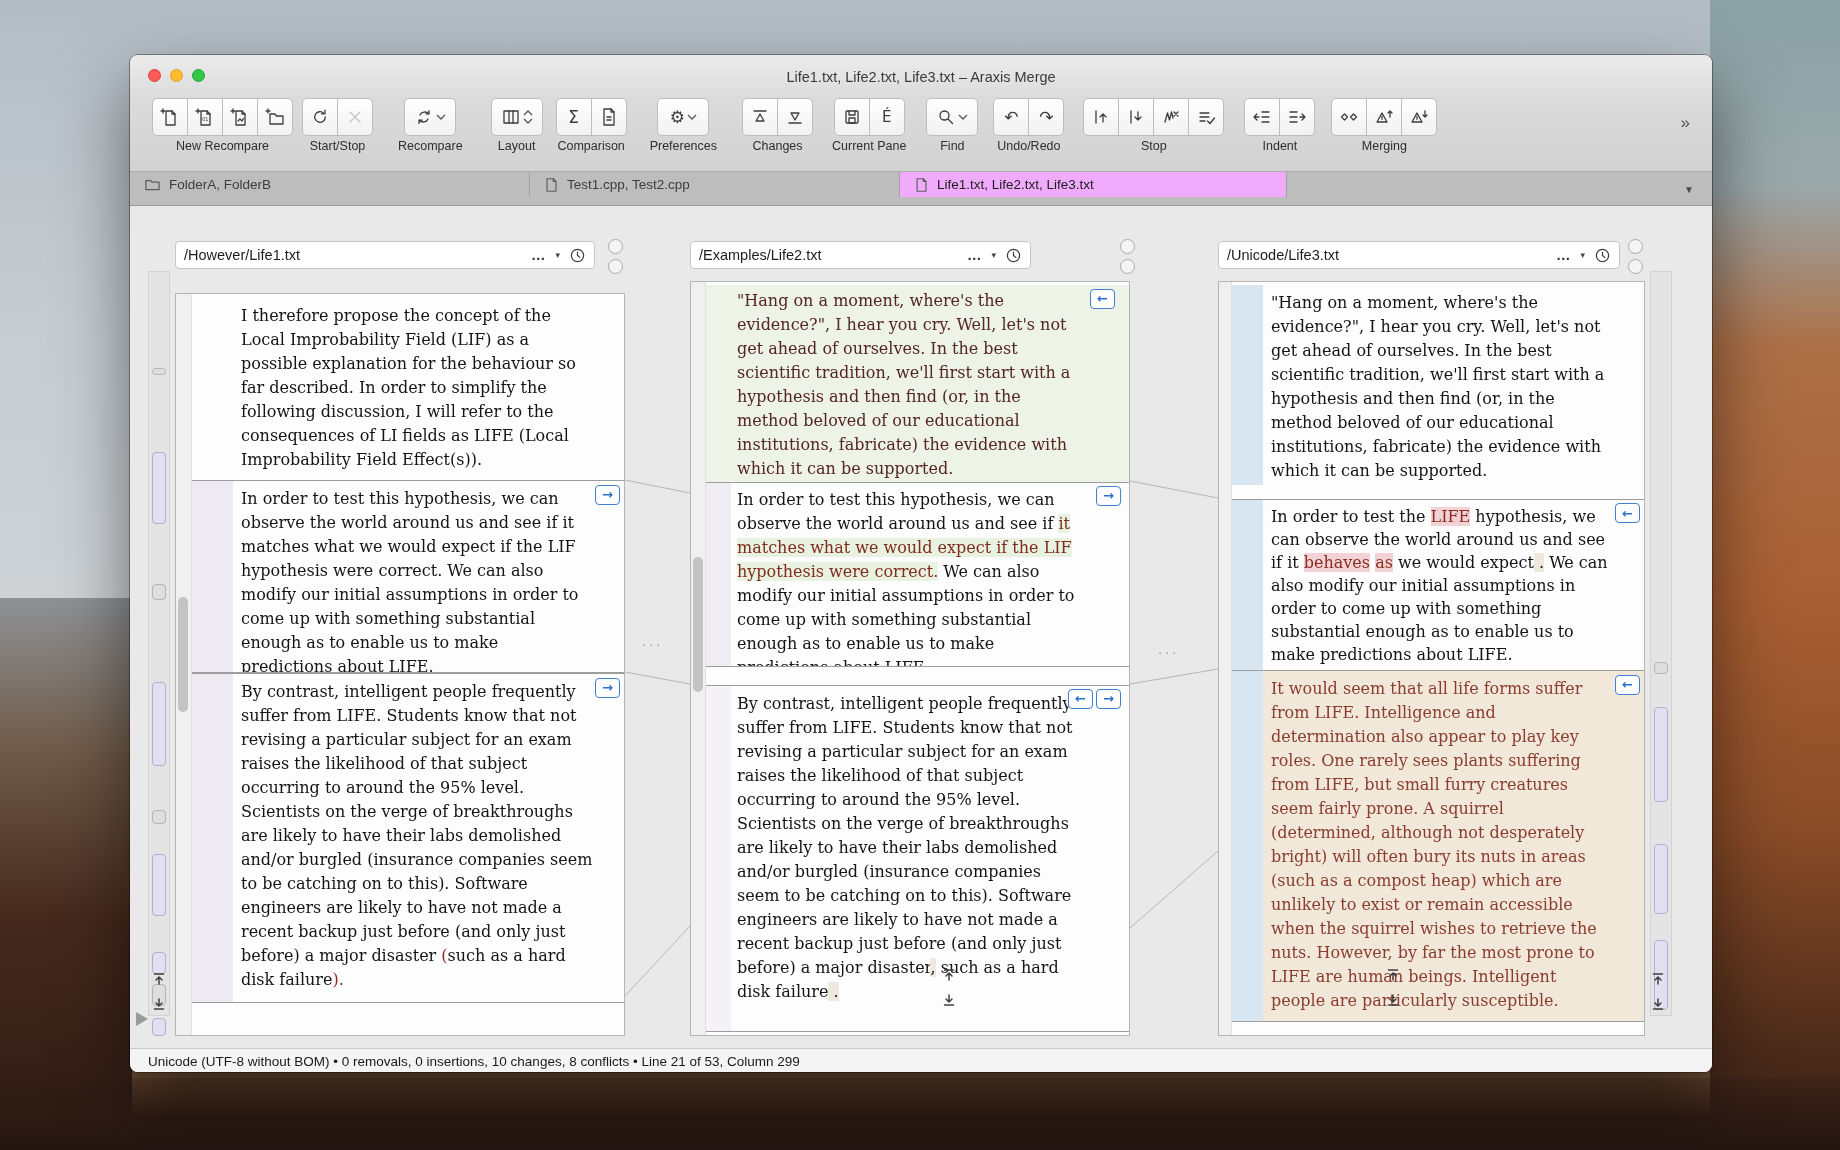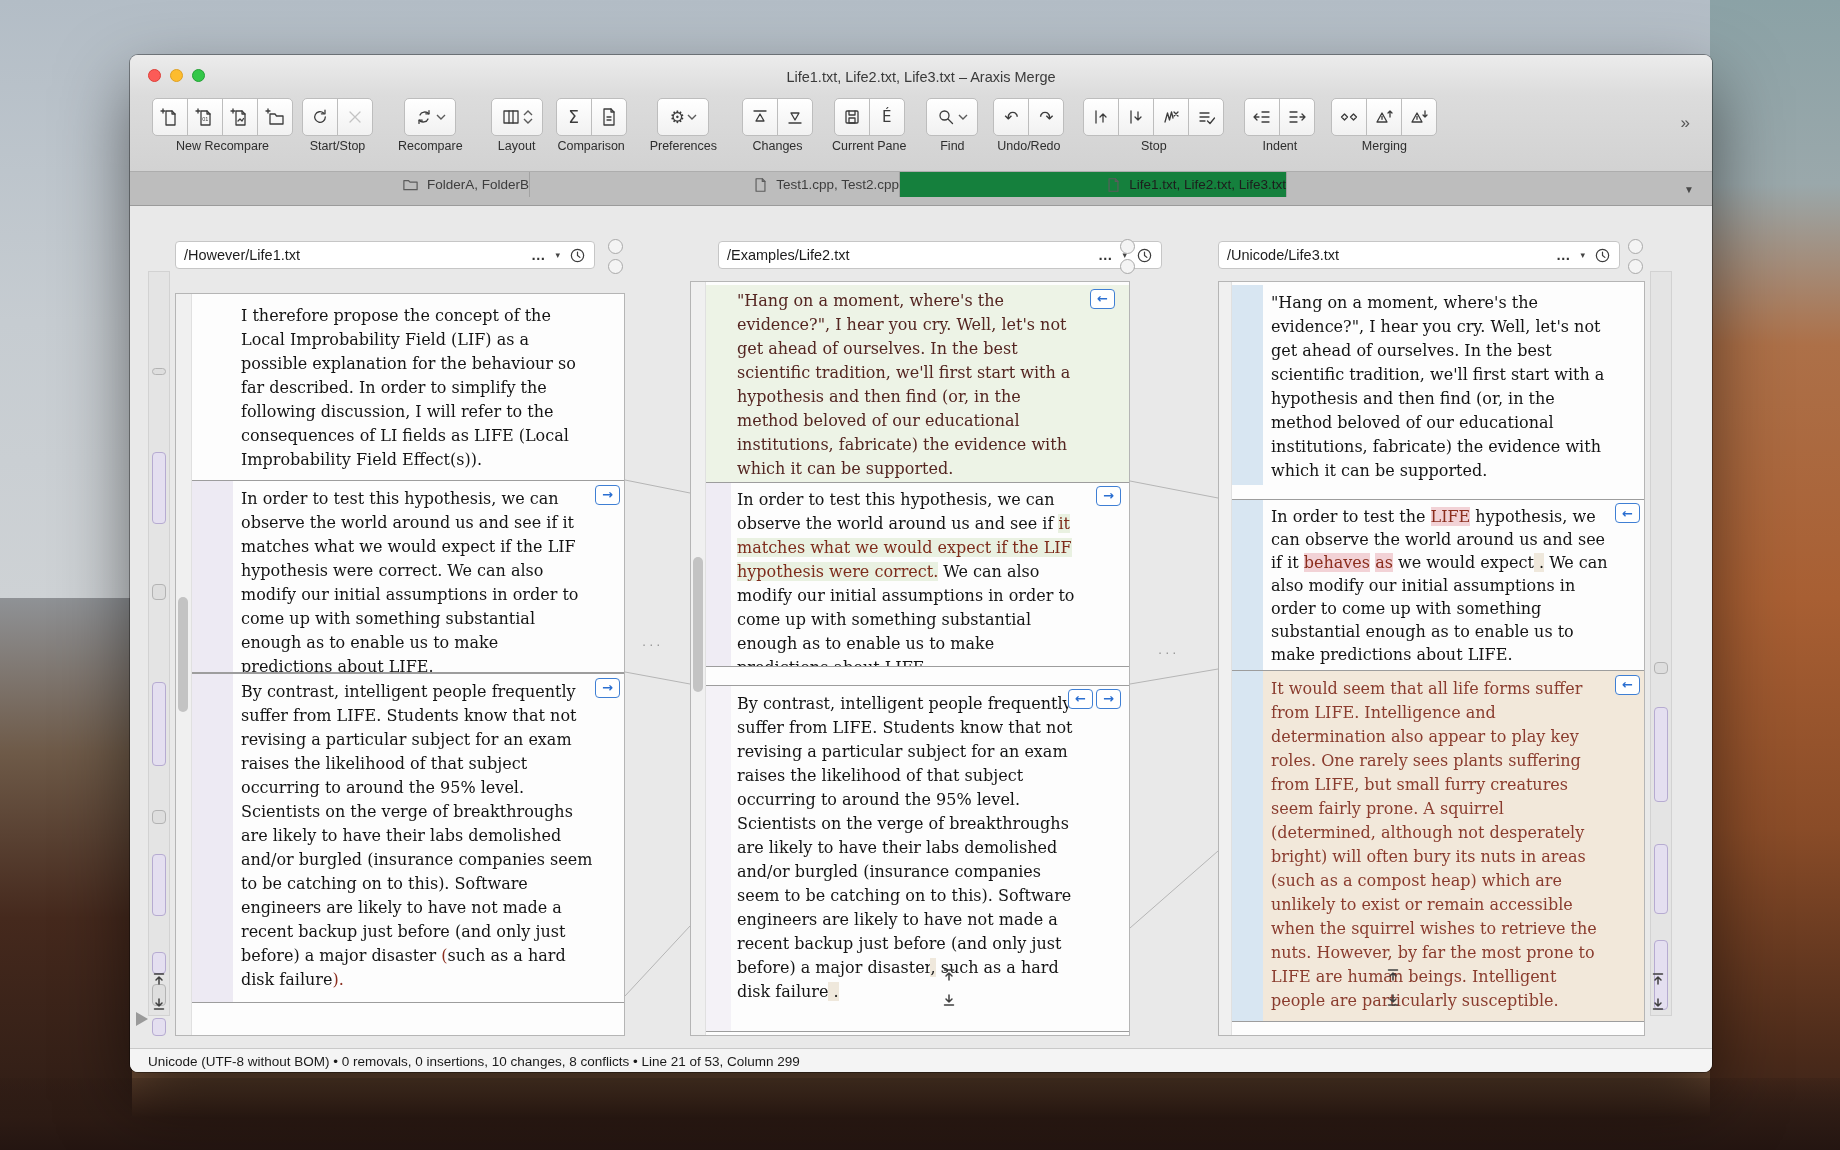"FolderA, FolderB" .tab { justify-content: flex-end -> none }
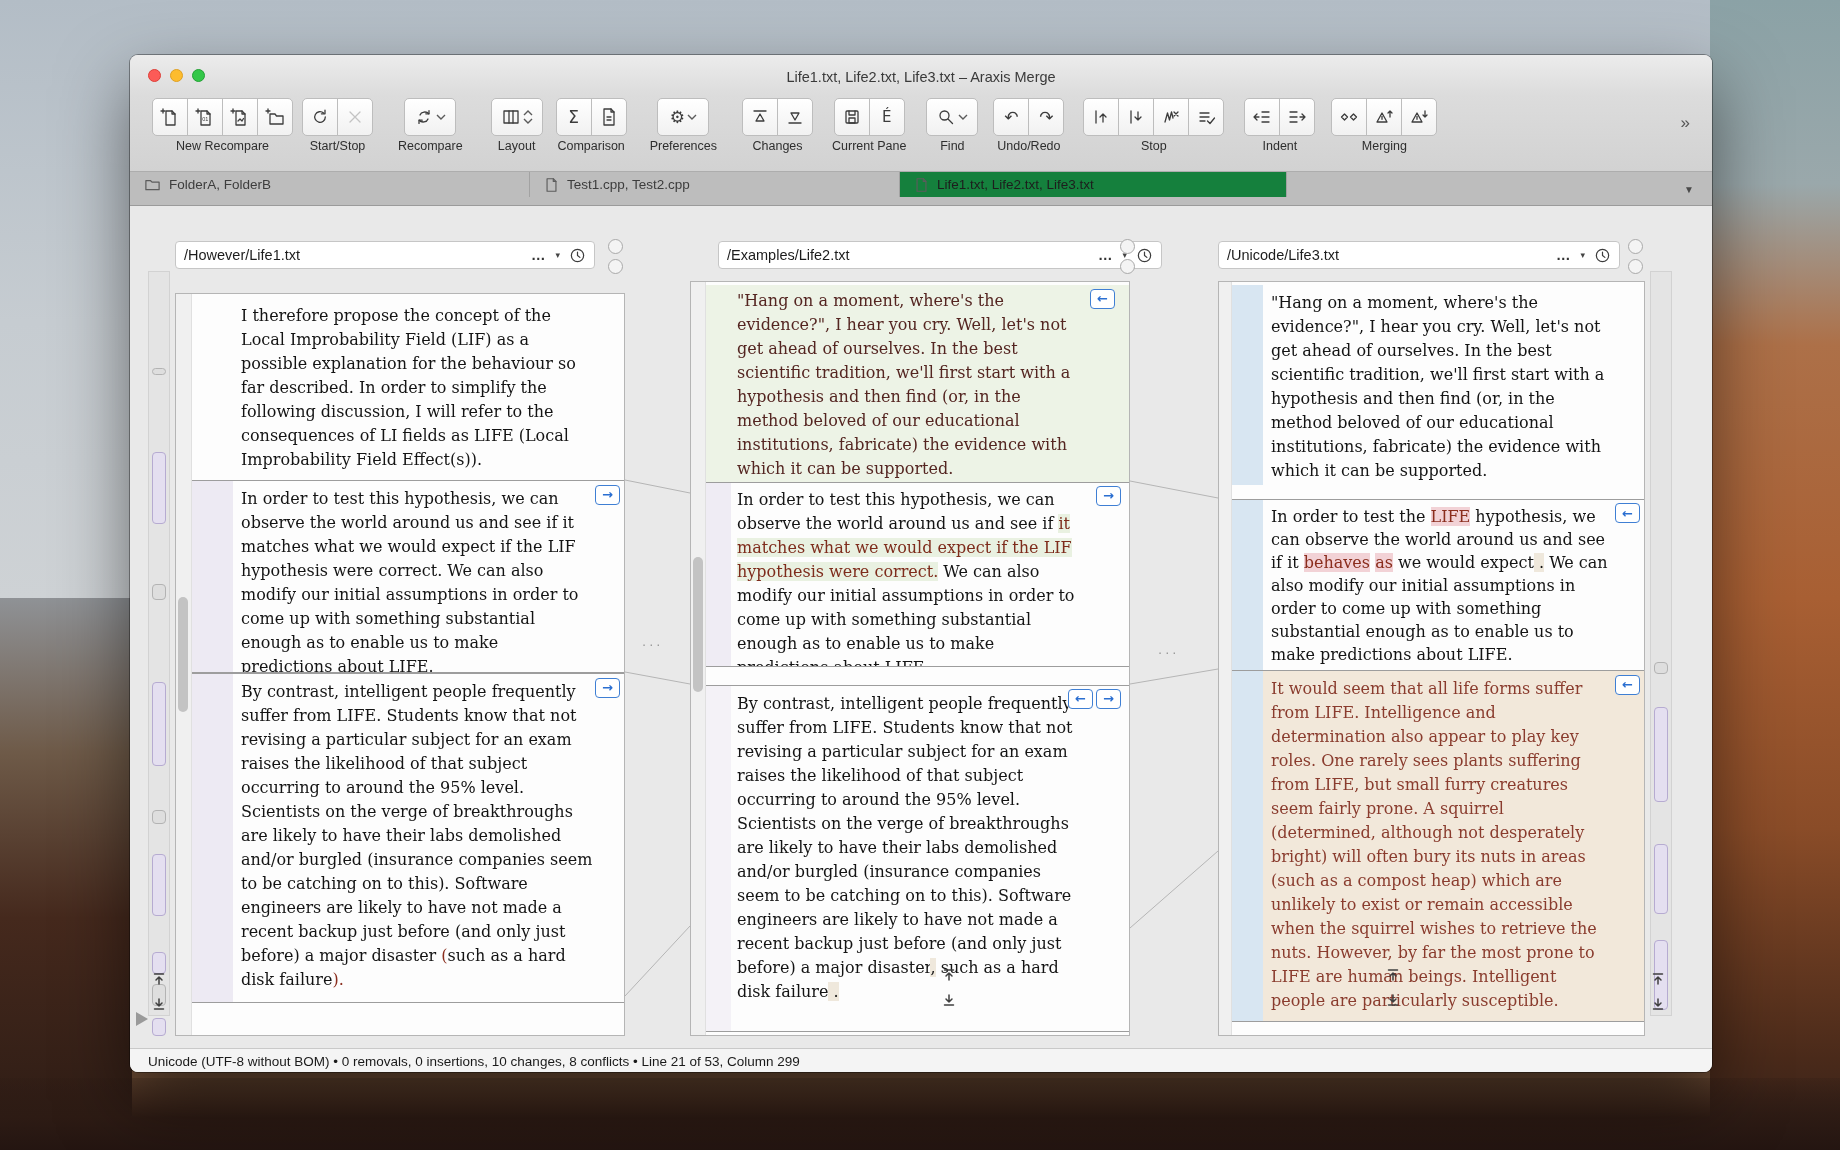"Life1.txt, Life2.txt, Life3.txt" .tab.active { background: #15803d -> #f0abfc }
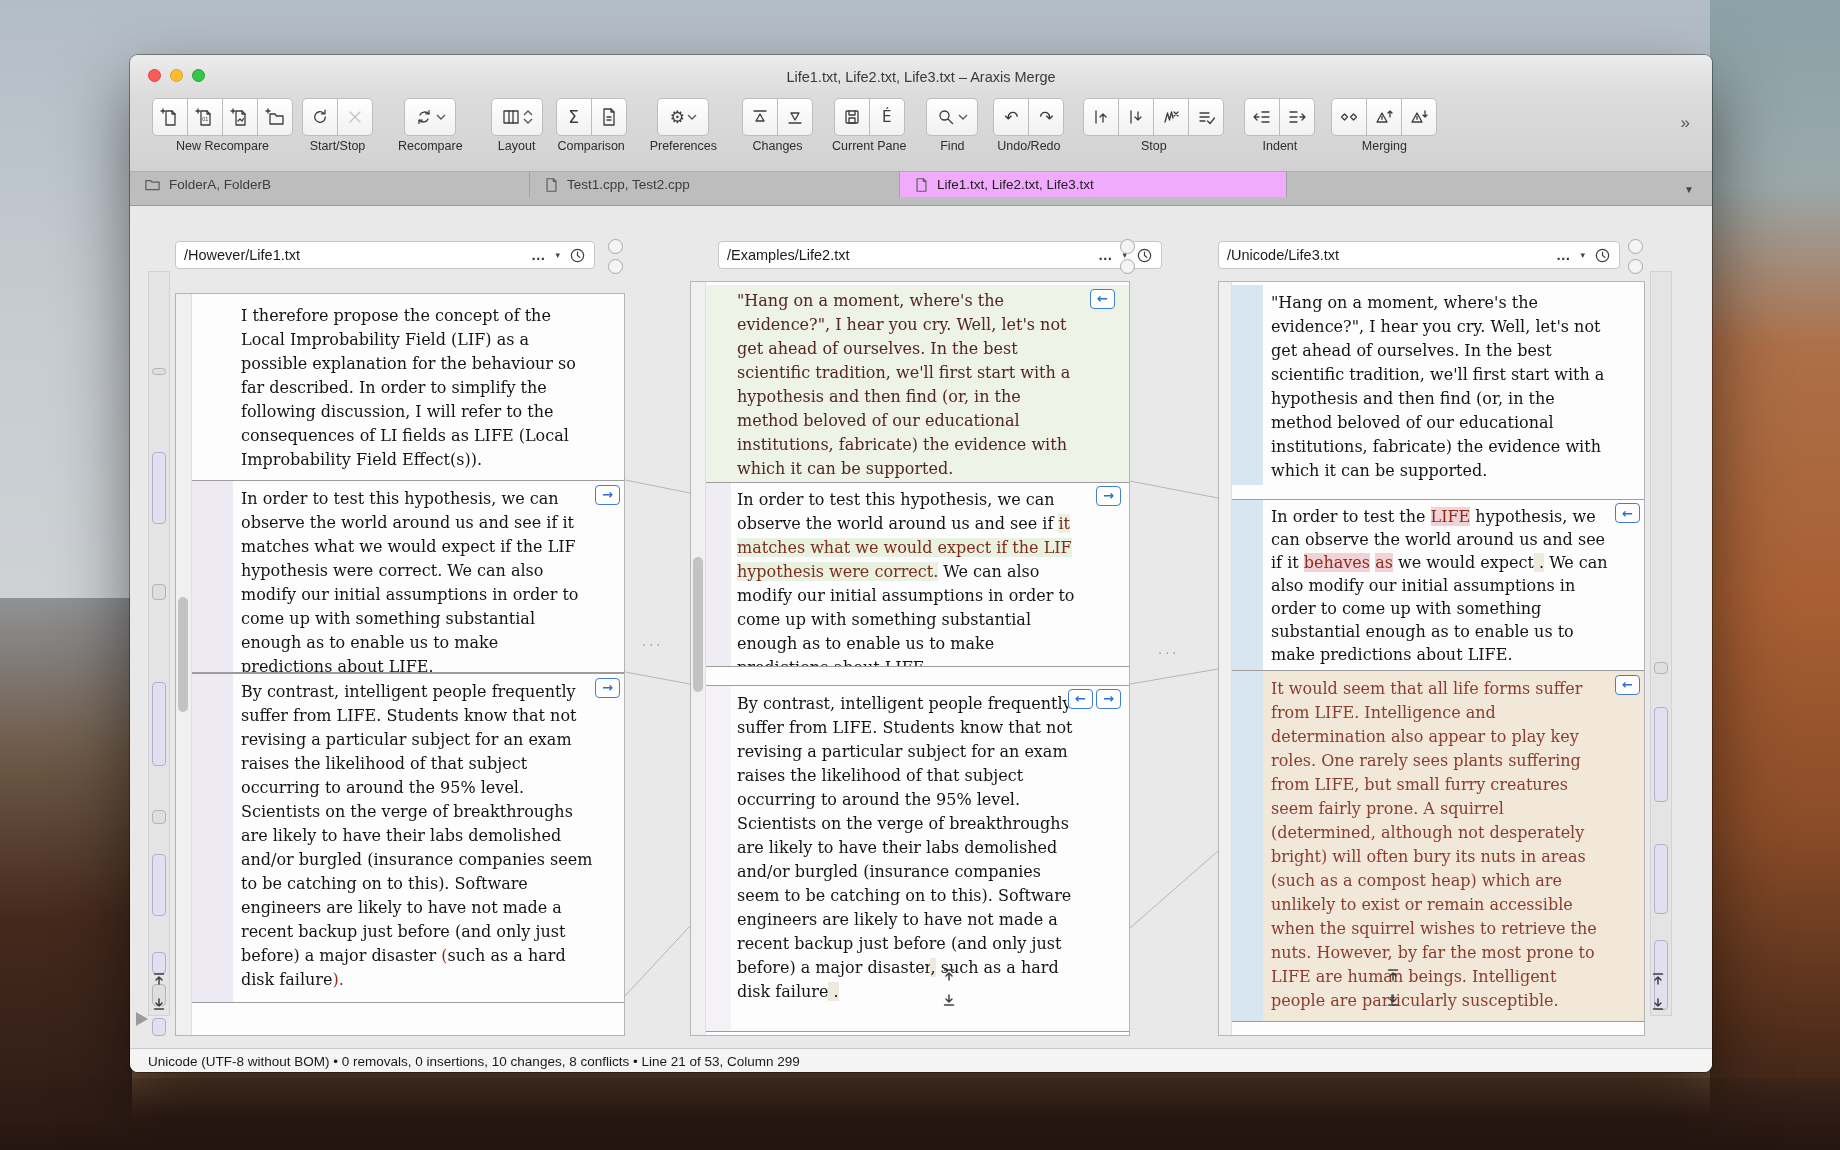"/Examples/Life2.txt" div.pathbox { left: 588px -> 560px; width: 444px -> 341px }
